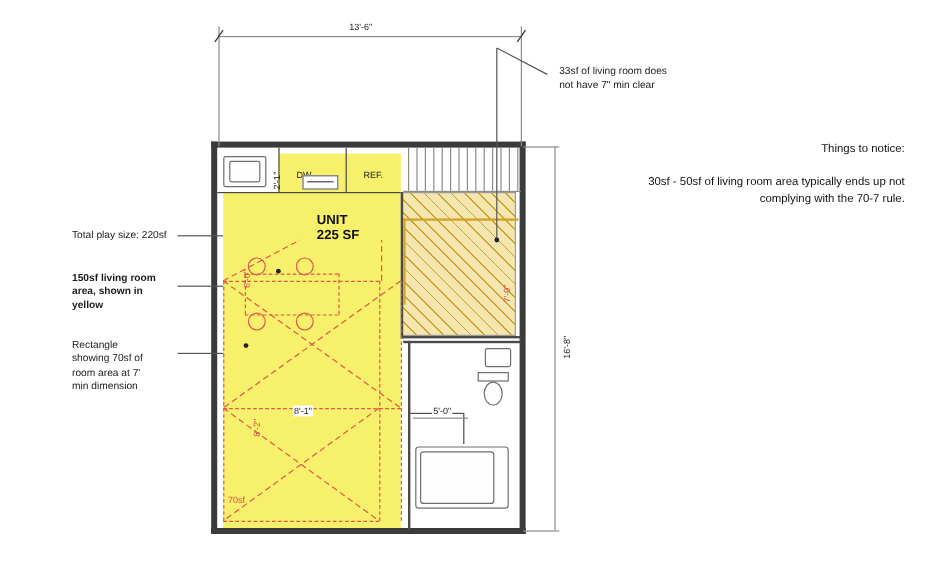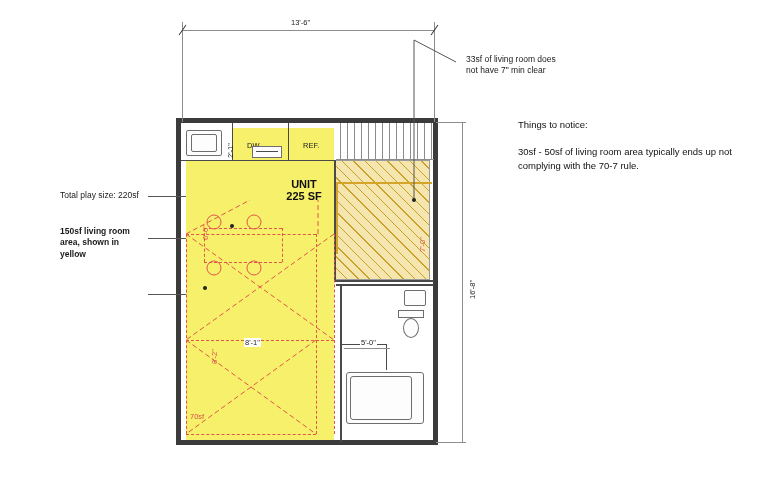"Things to notice:" .notes { text-align: none -> right }
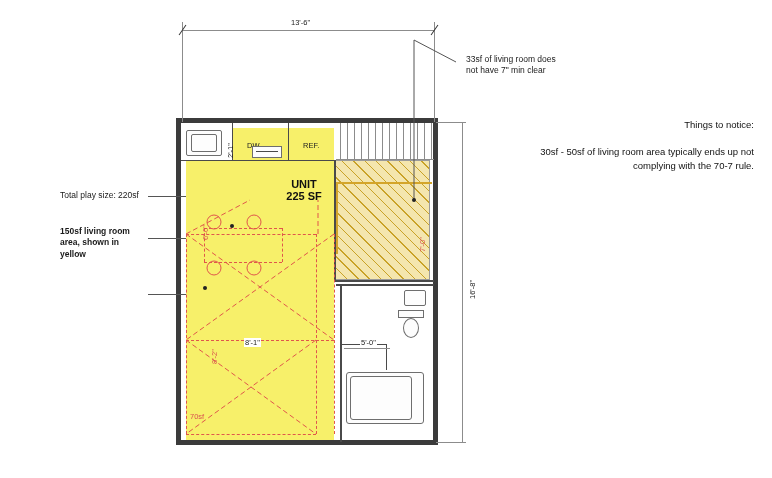"UNIT" .unitlabel { text-align: center -> none }
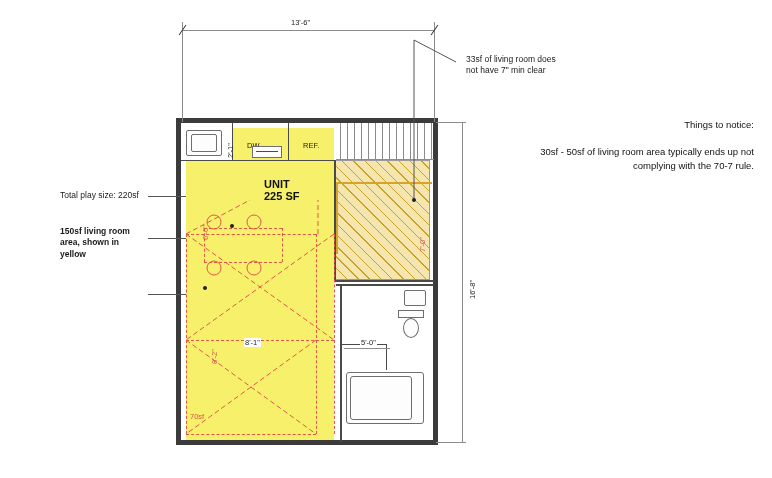"Rectangle" div.txt { html: none -> <div>Rectangle showing 70sf of room area at 7' min dimension</div> }
